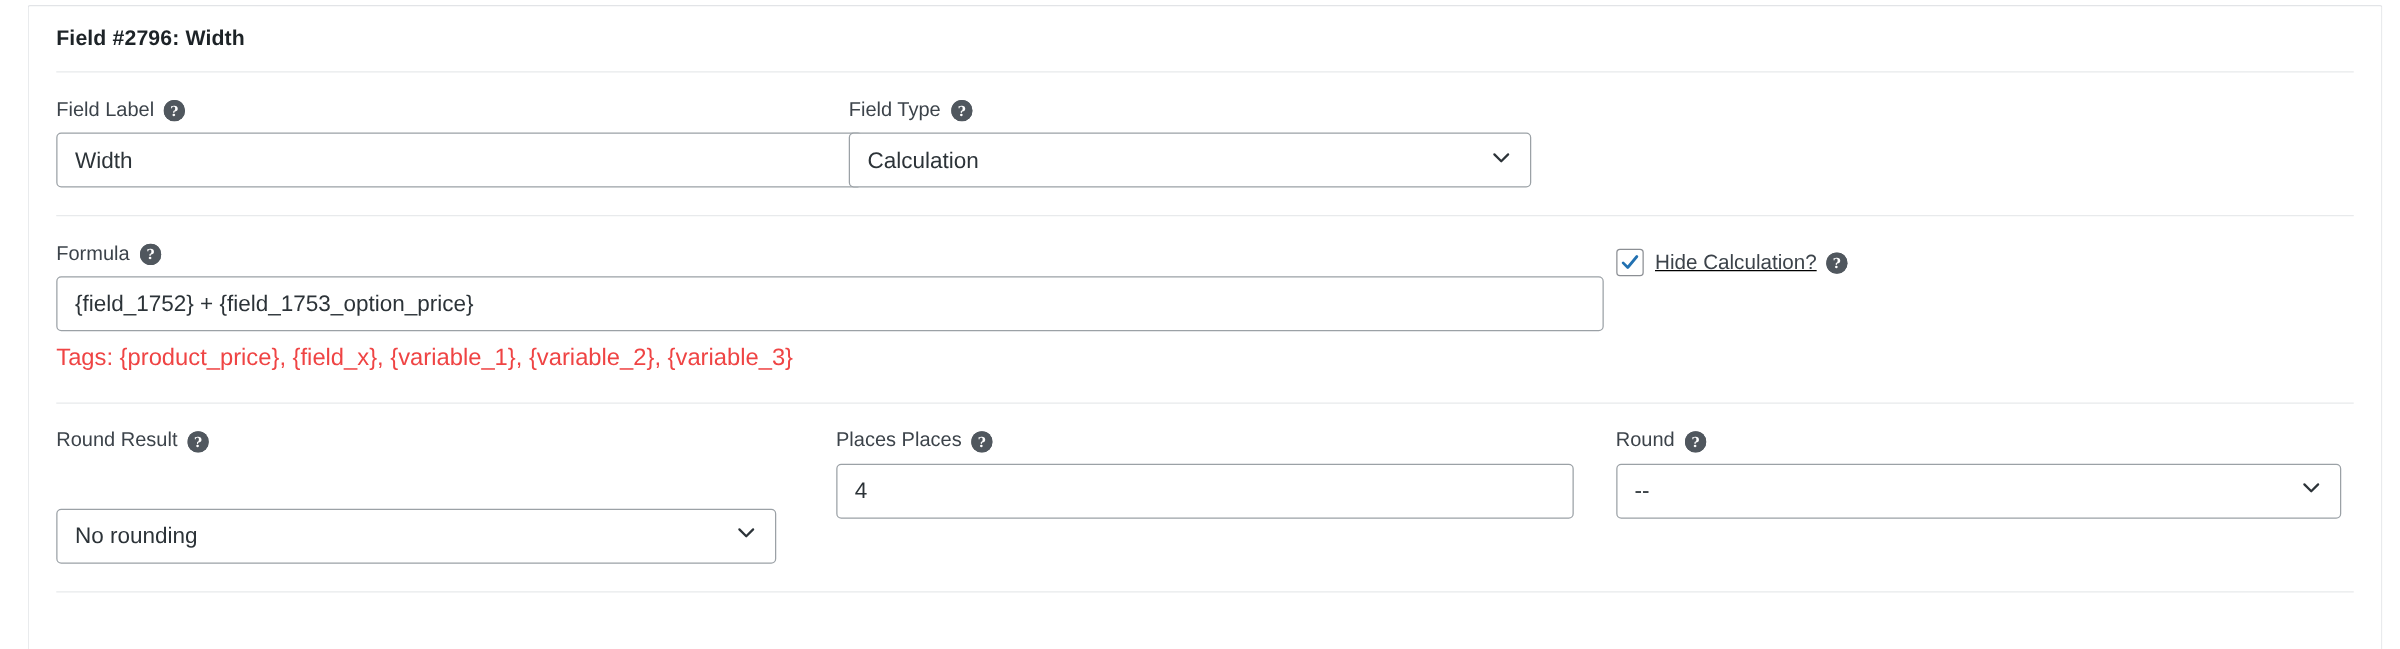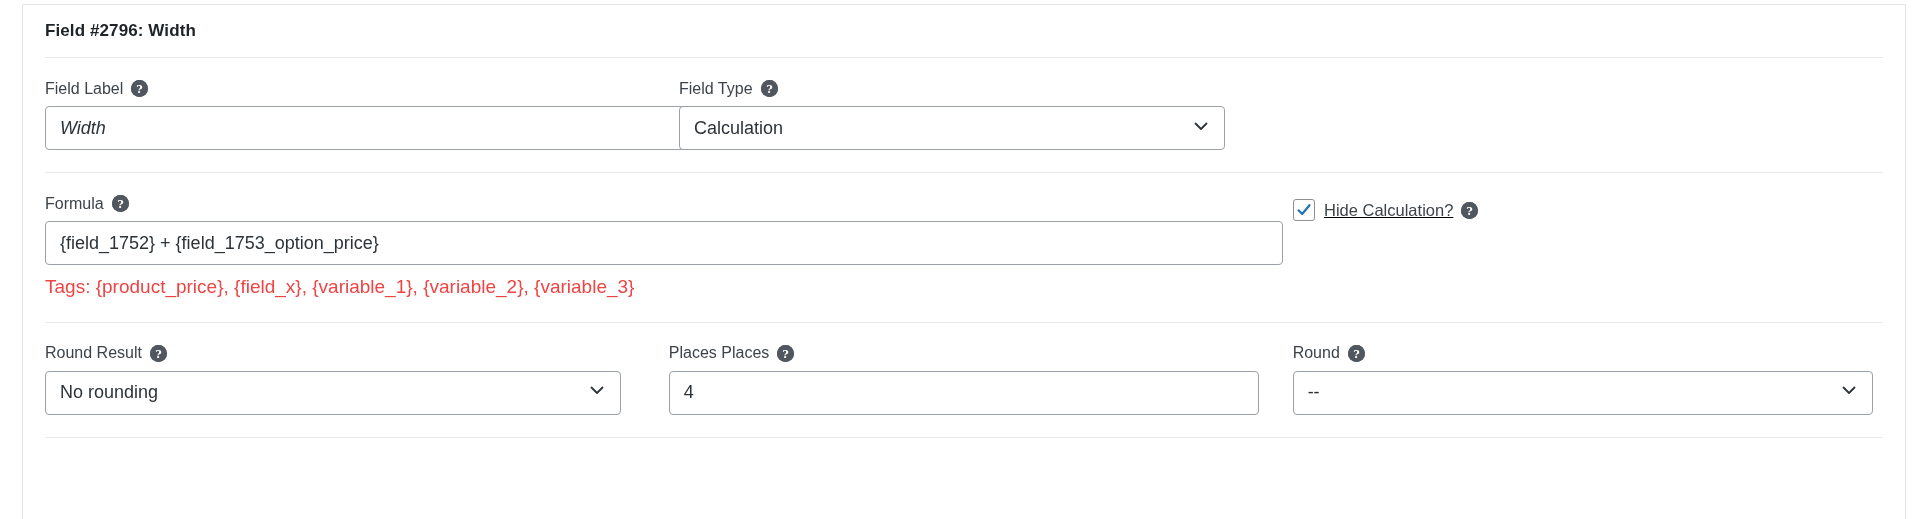"Width" .w-input-label { font-style: italic -> none }
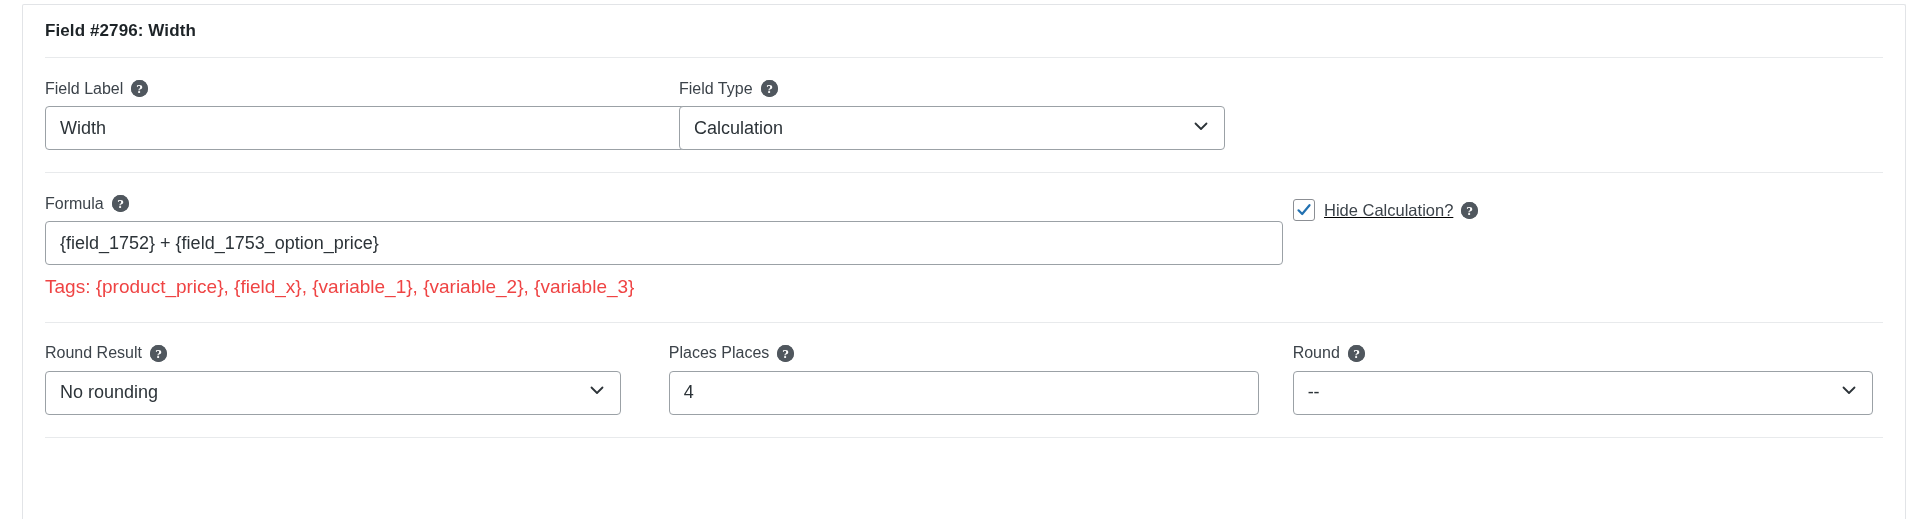"No rounding" .w-input-round { margin-top: none -> 36px }
